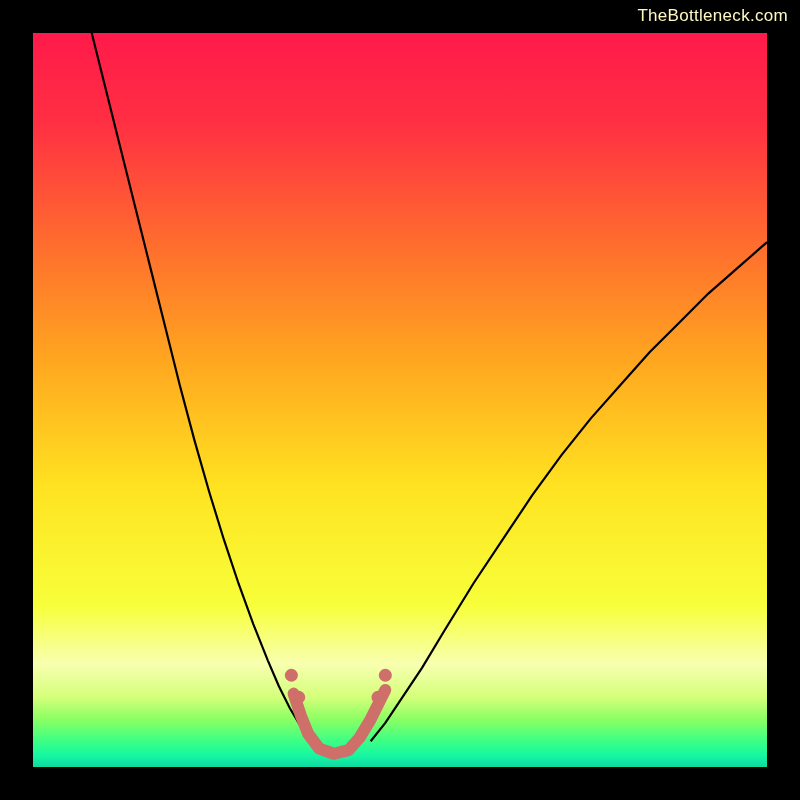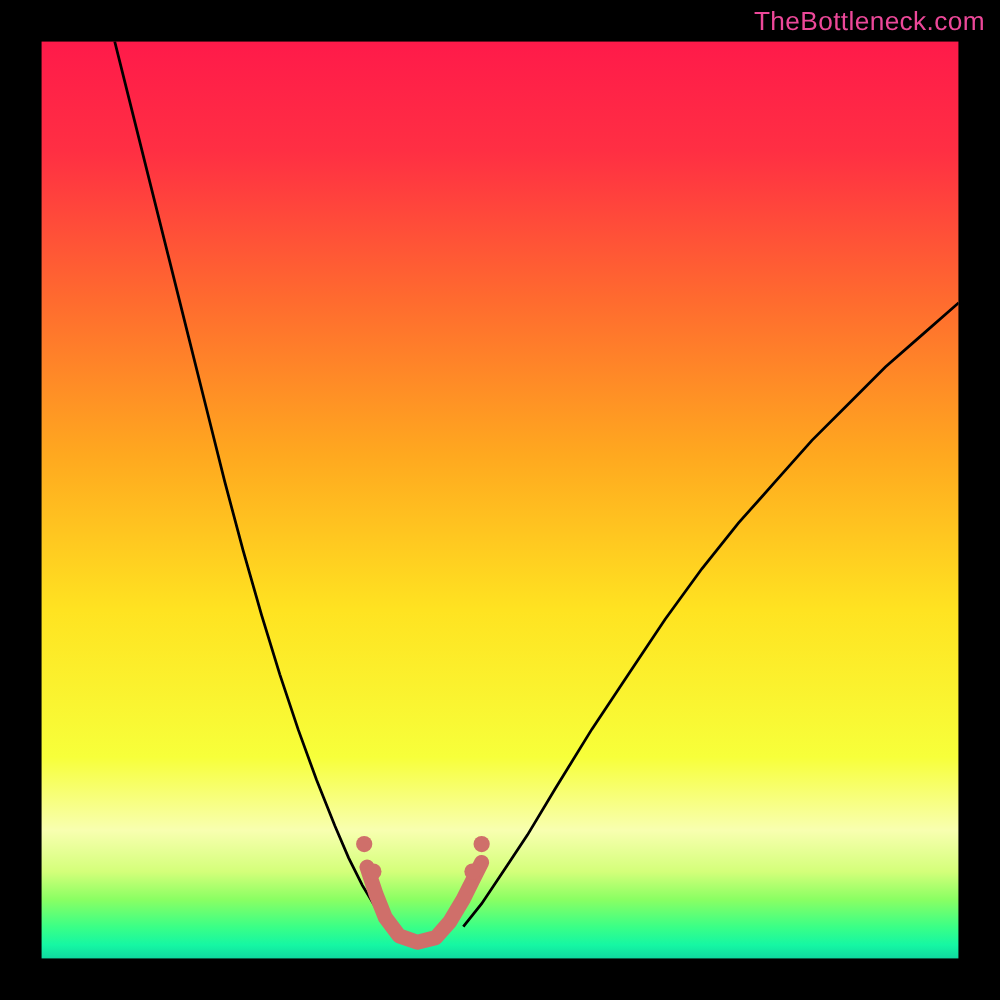"TheBottleneck.com" .watermark { color: #ec4899 -> #fef9c3; font-size: 21px -> 17px }
